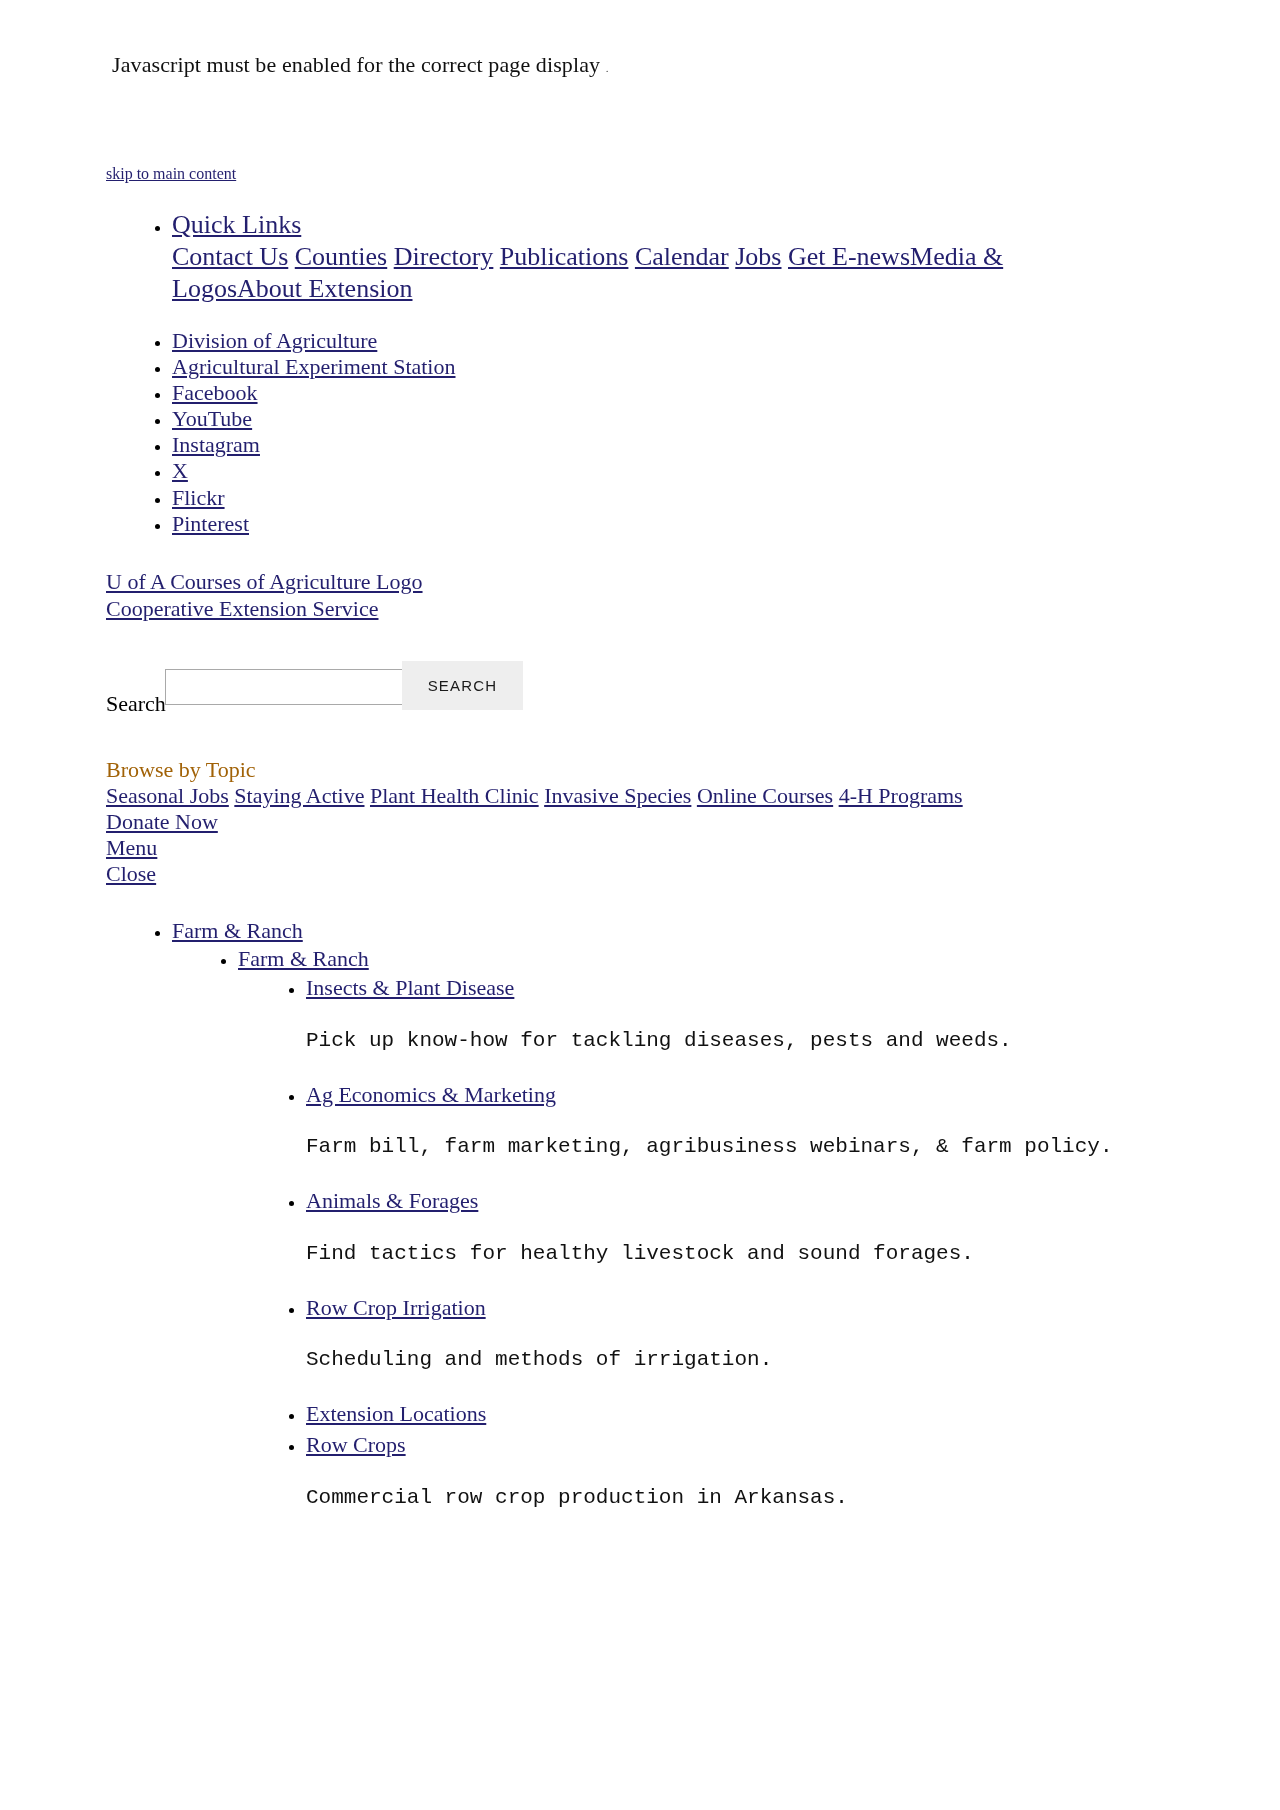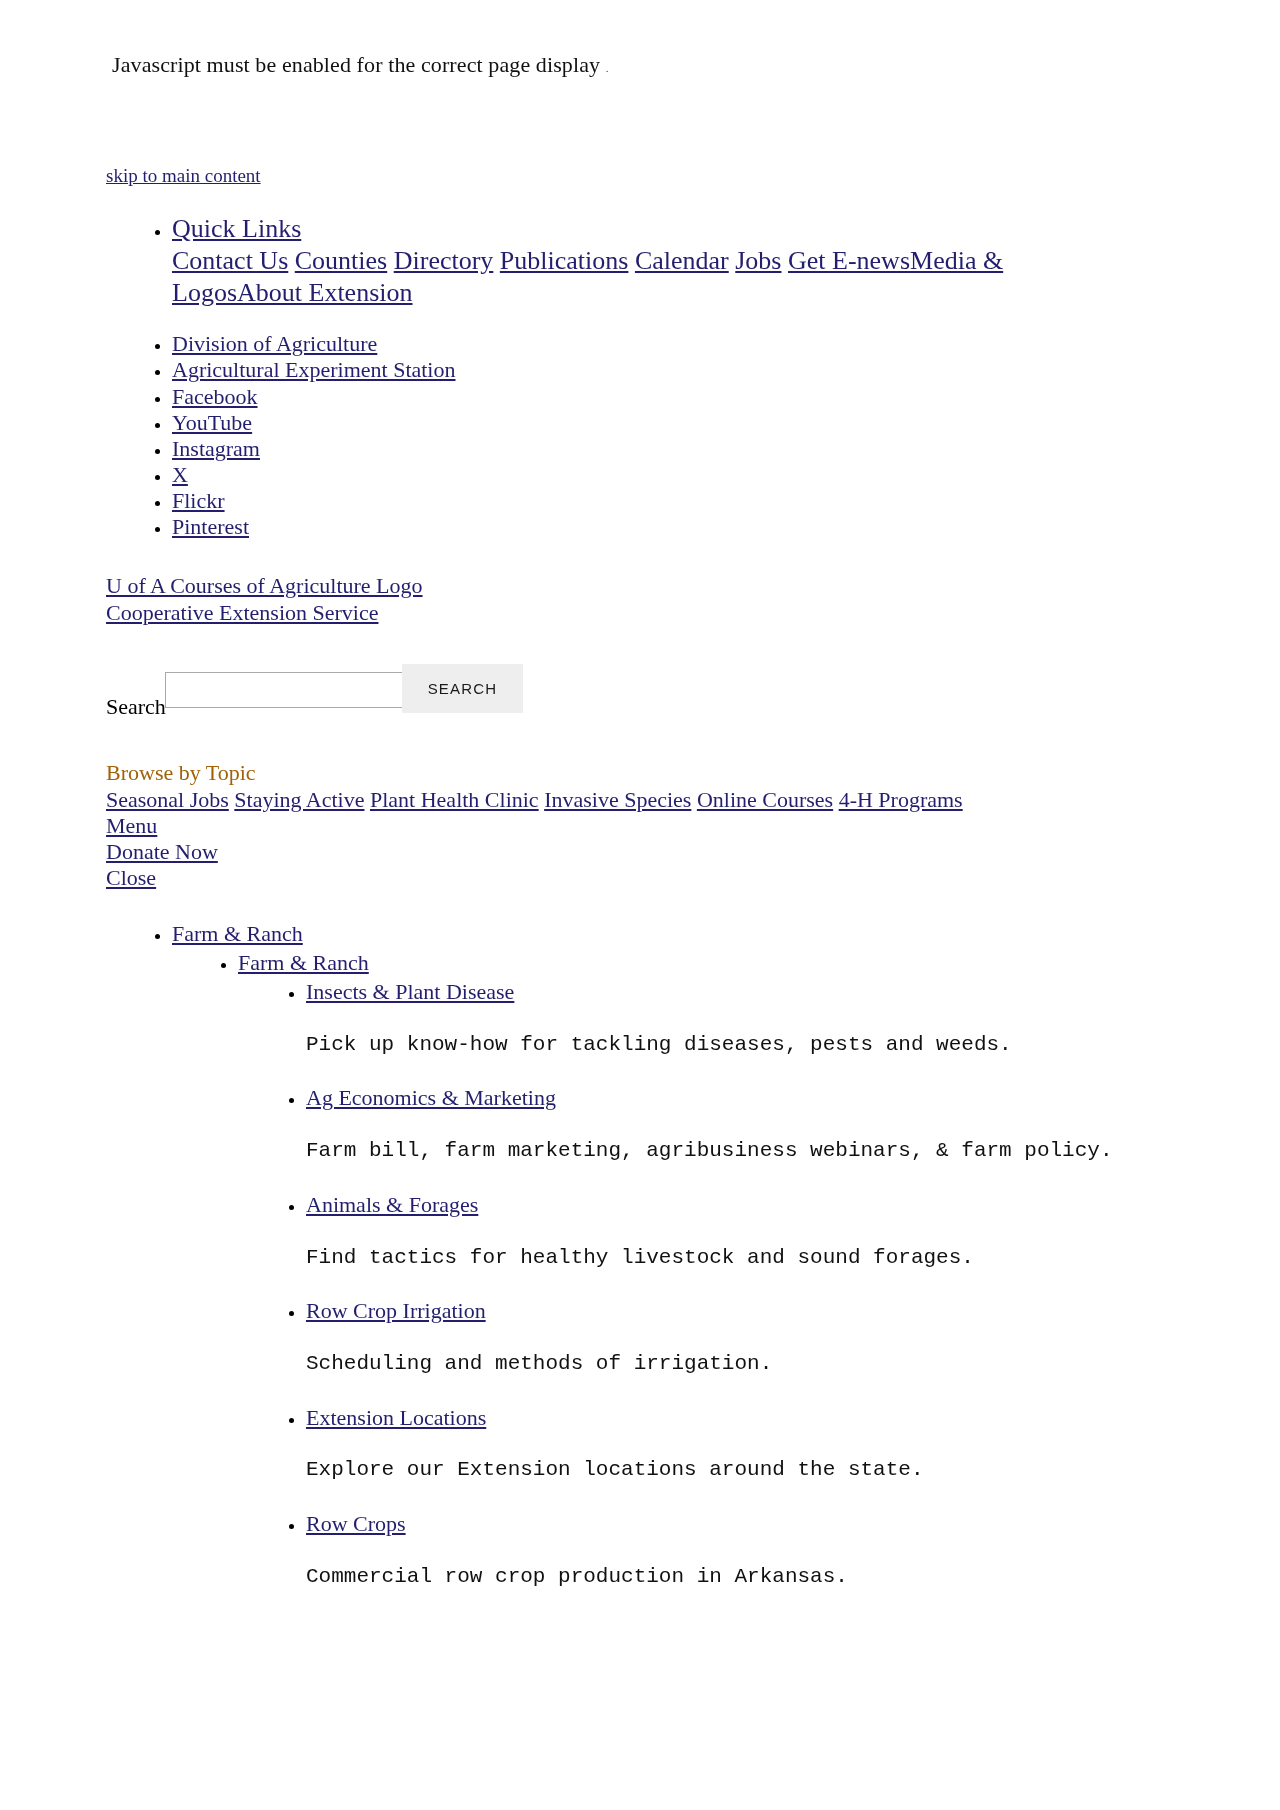"skip to main content" .skip { font-size: 19px -> 16px }
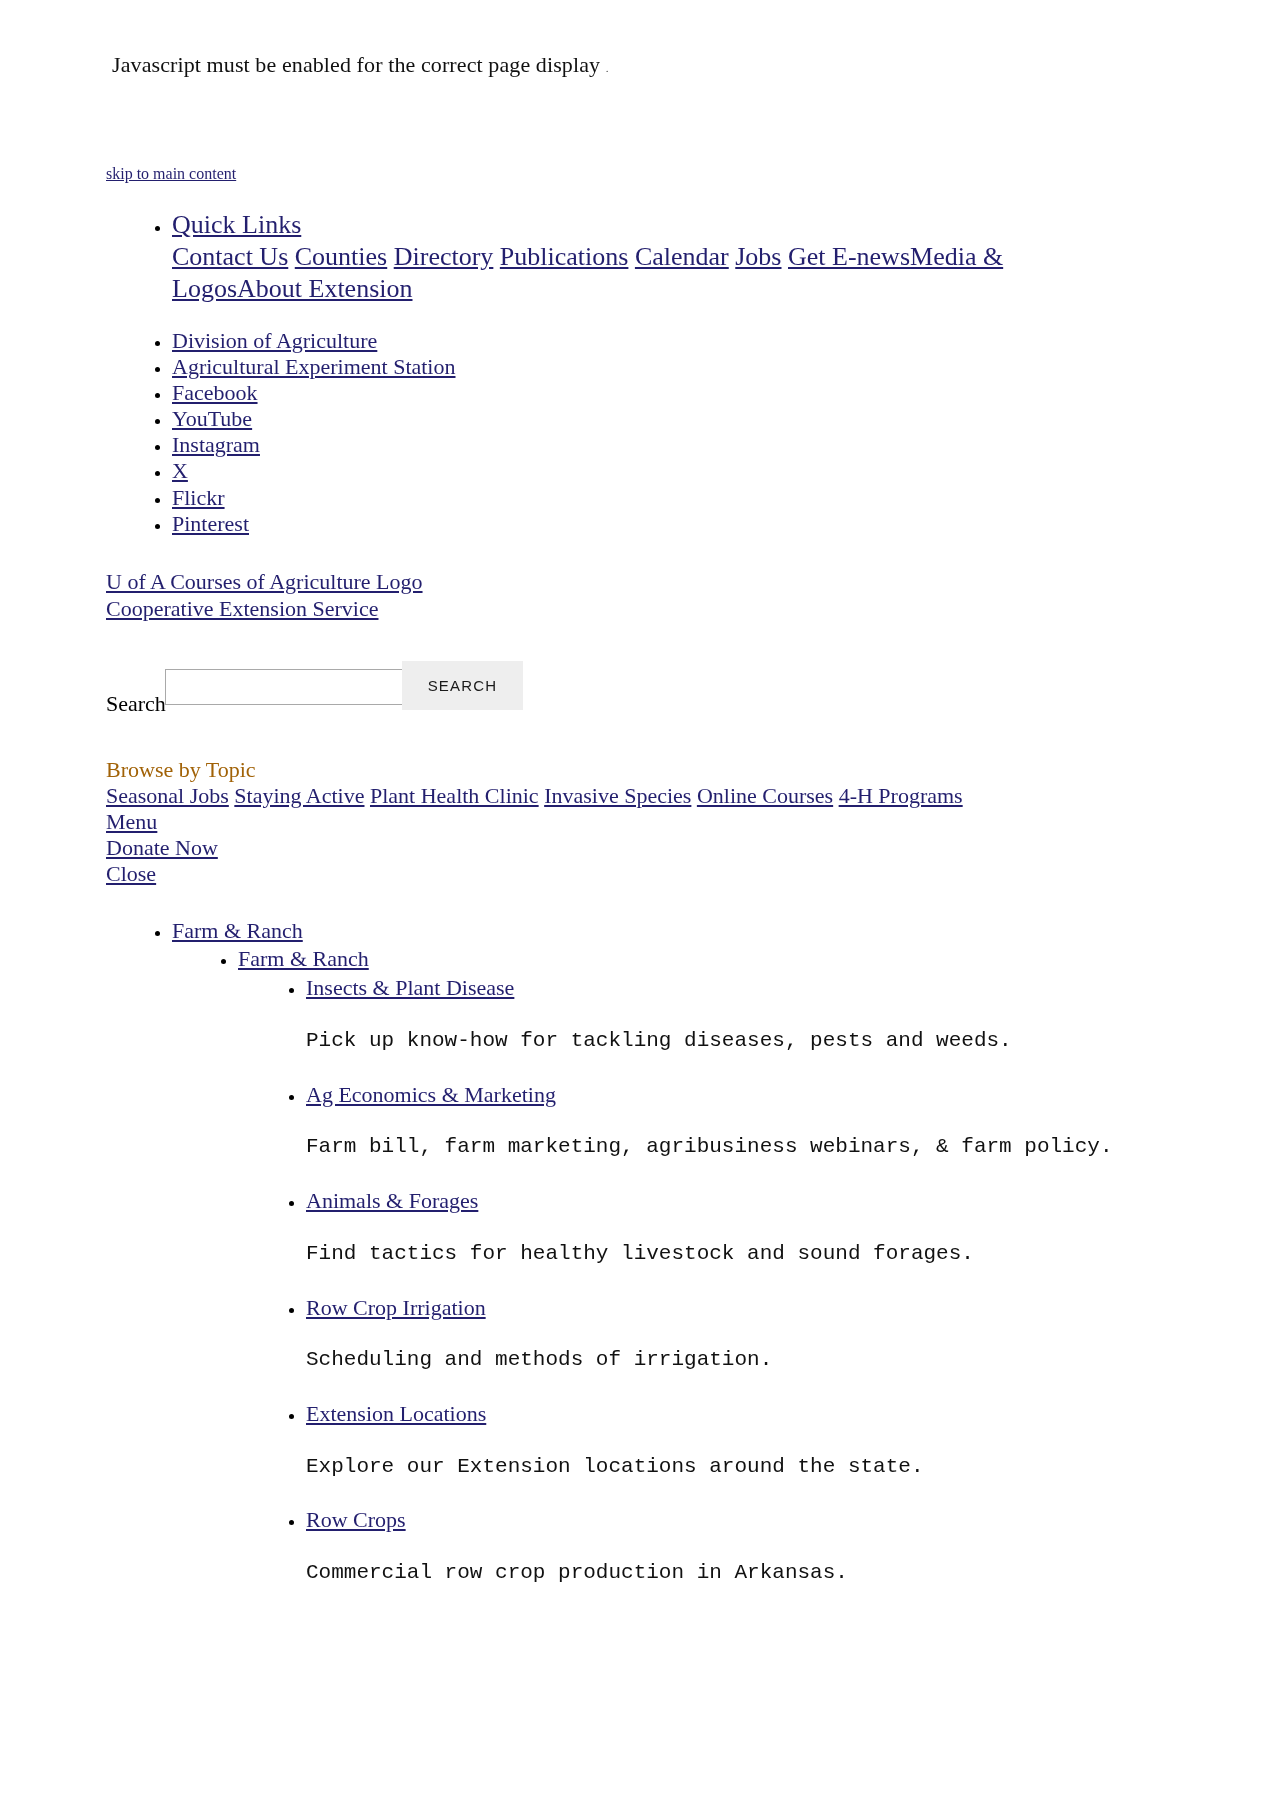"Menu" div.stack-line { order: before "Donate Now" -> after "Donate Now" }
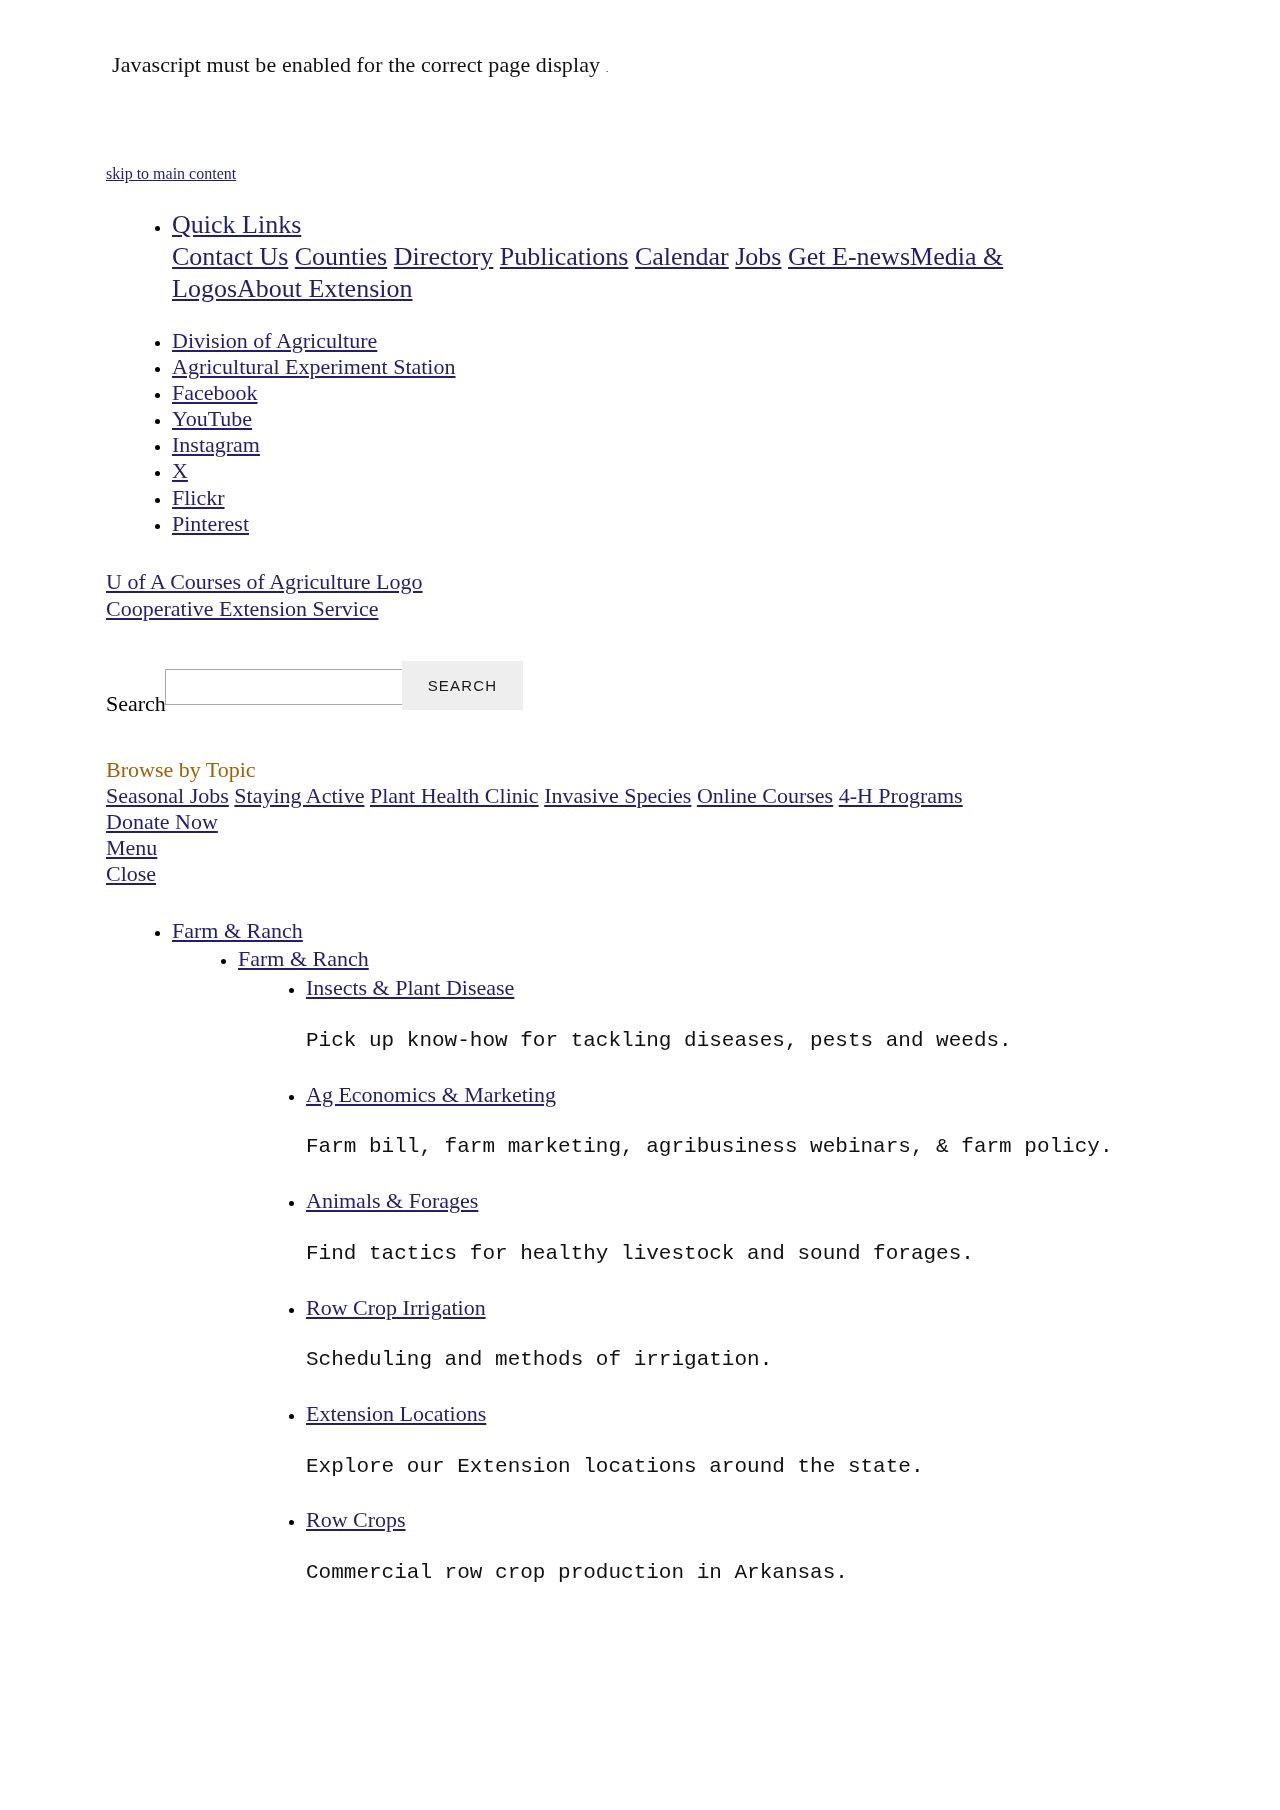"Explore our Extension locations around" li.desc-li { html: <li> <p>Explore our Extension locations around the state.</p> </li> -> none }
